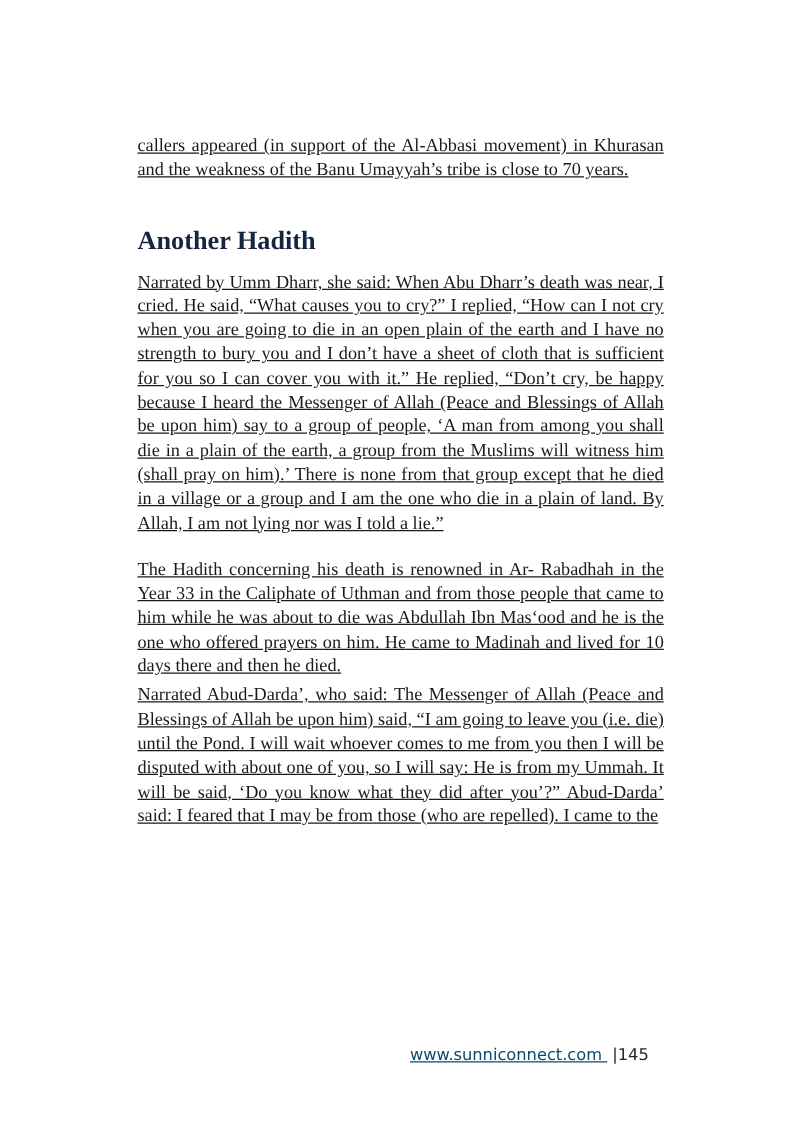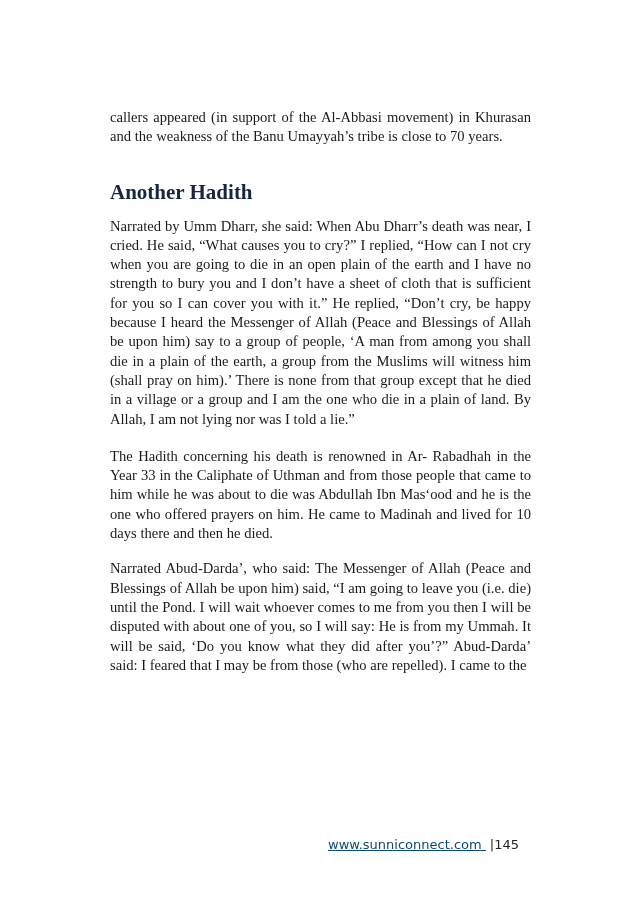"callers appeared (in support of" .para { text-decoration: none -> underline }
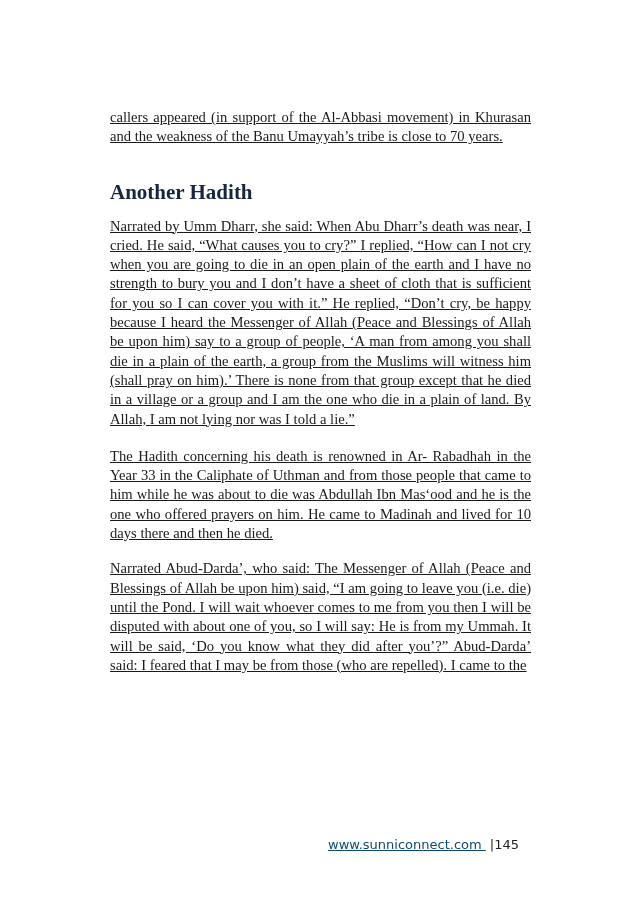"Narrated Abud-Darda’, who said: The" .gap2 { margin-top: 16px -> 4px }
